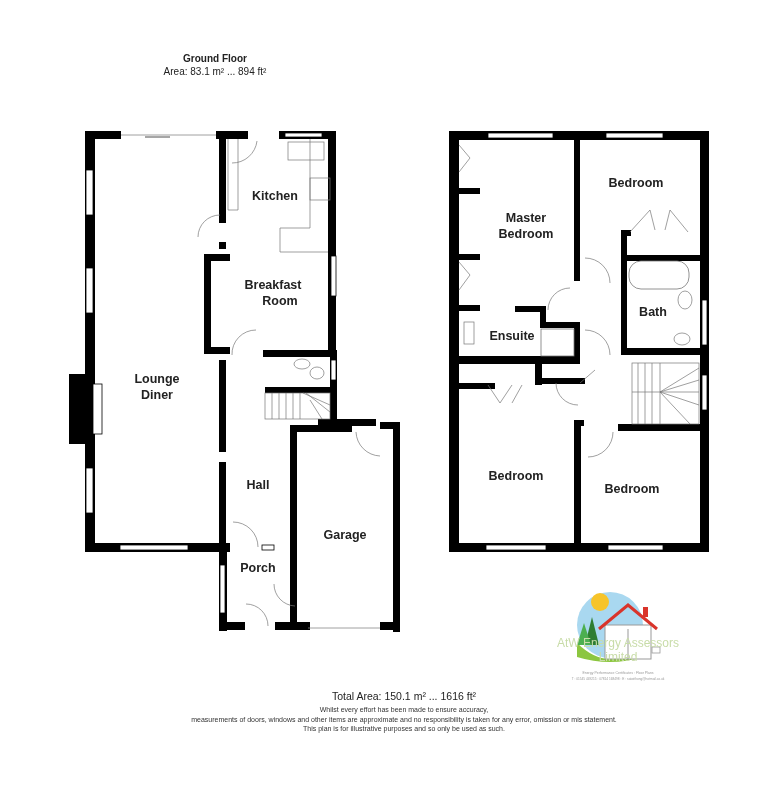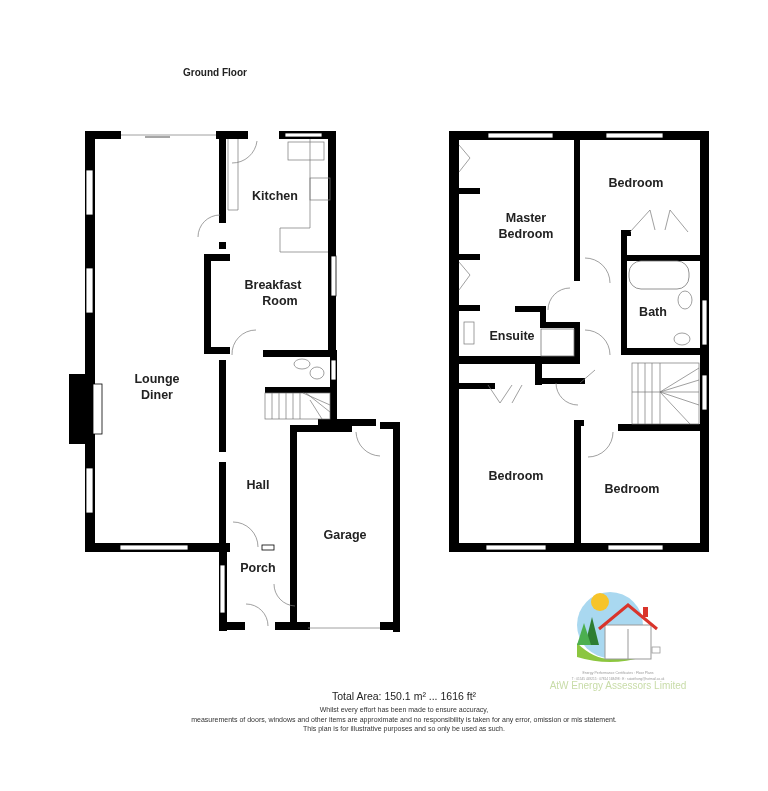"Ground Floor" div.floor-title { top: 66px -> 52px }
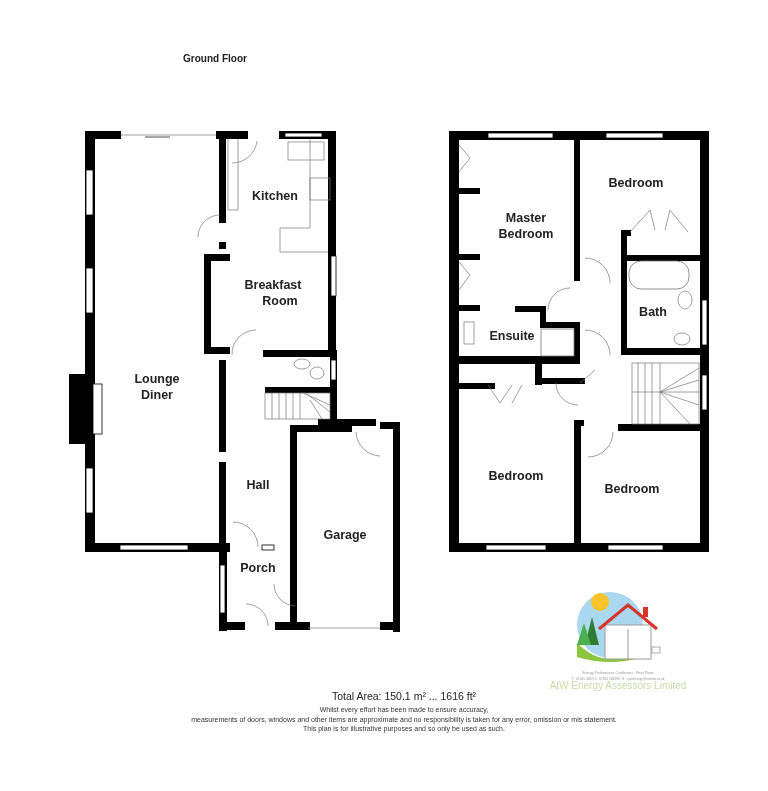"Area: 83.1 m² ... 894" div { html: none -> <div>Area: 83.1 m² ... 894 ft²</div> }
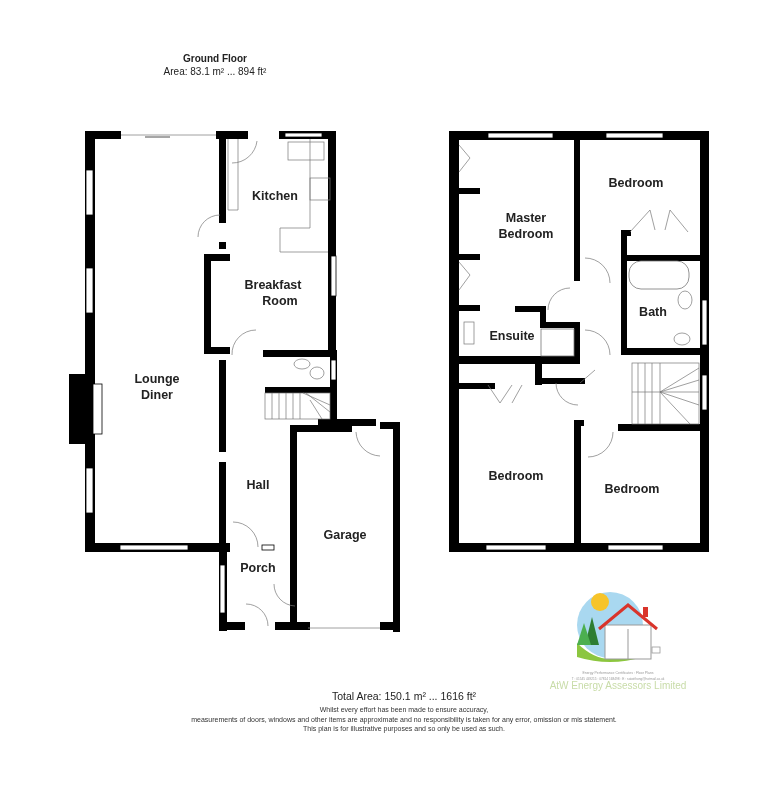"AtW Energy Assessors Limited" .logo-name { font-size: 10px -> 12px; top: 680px -> 636px }
